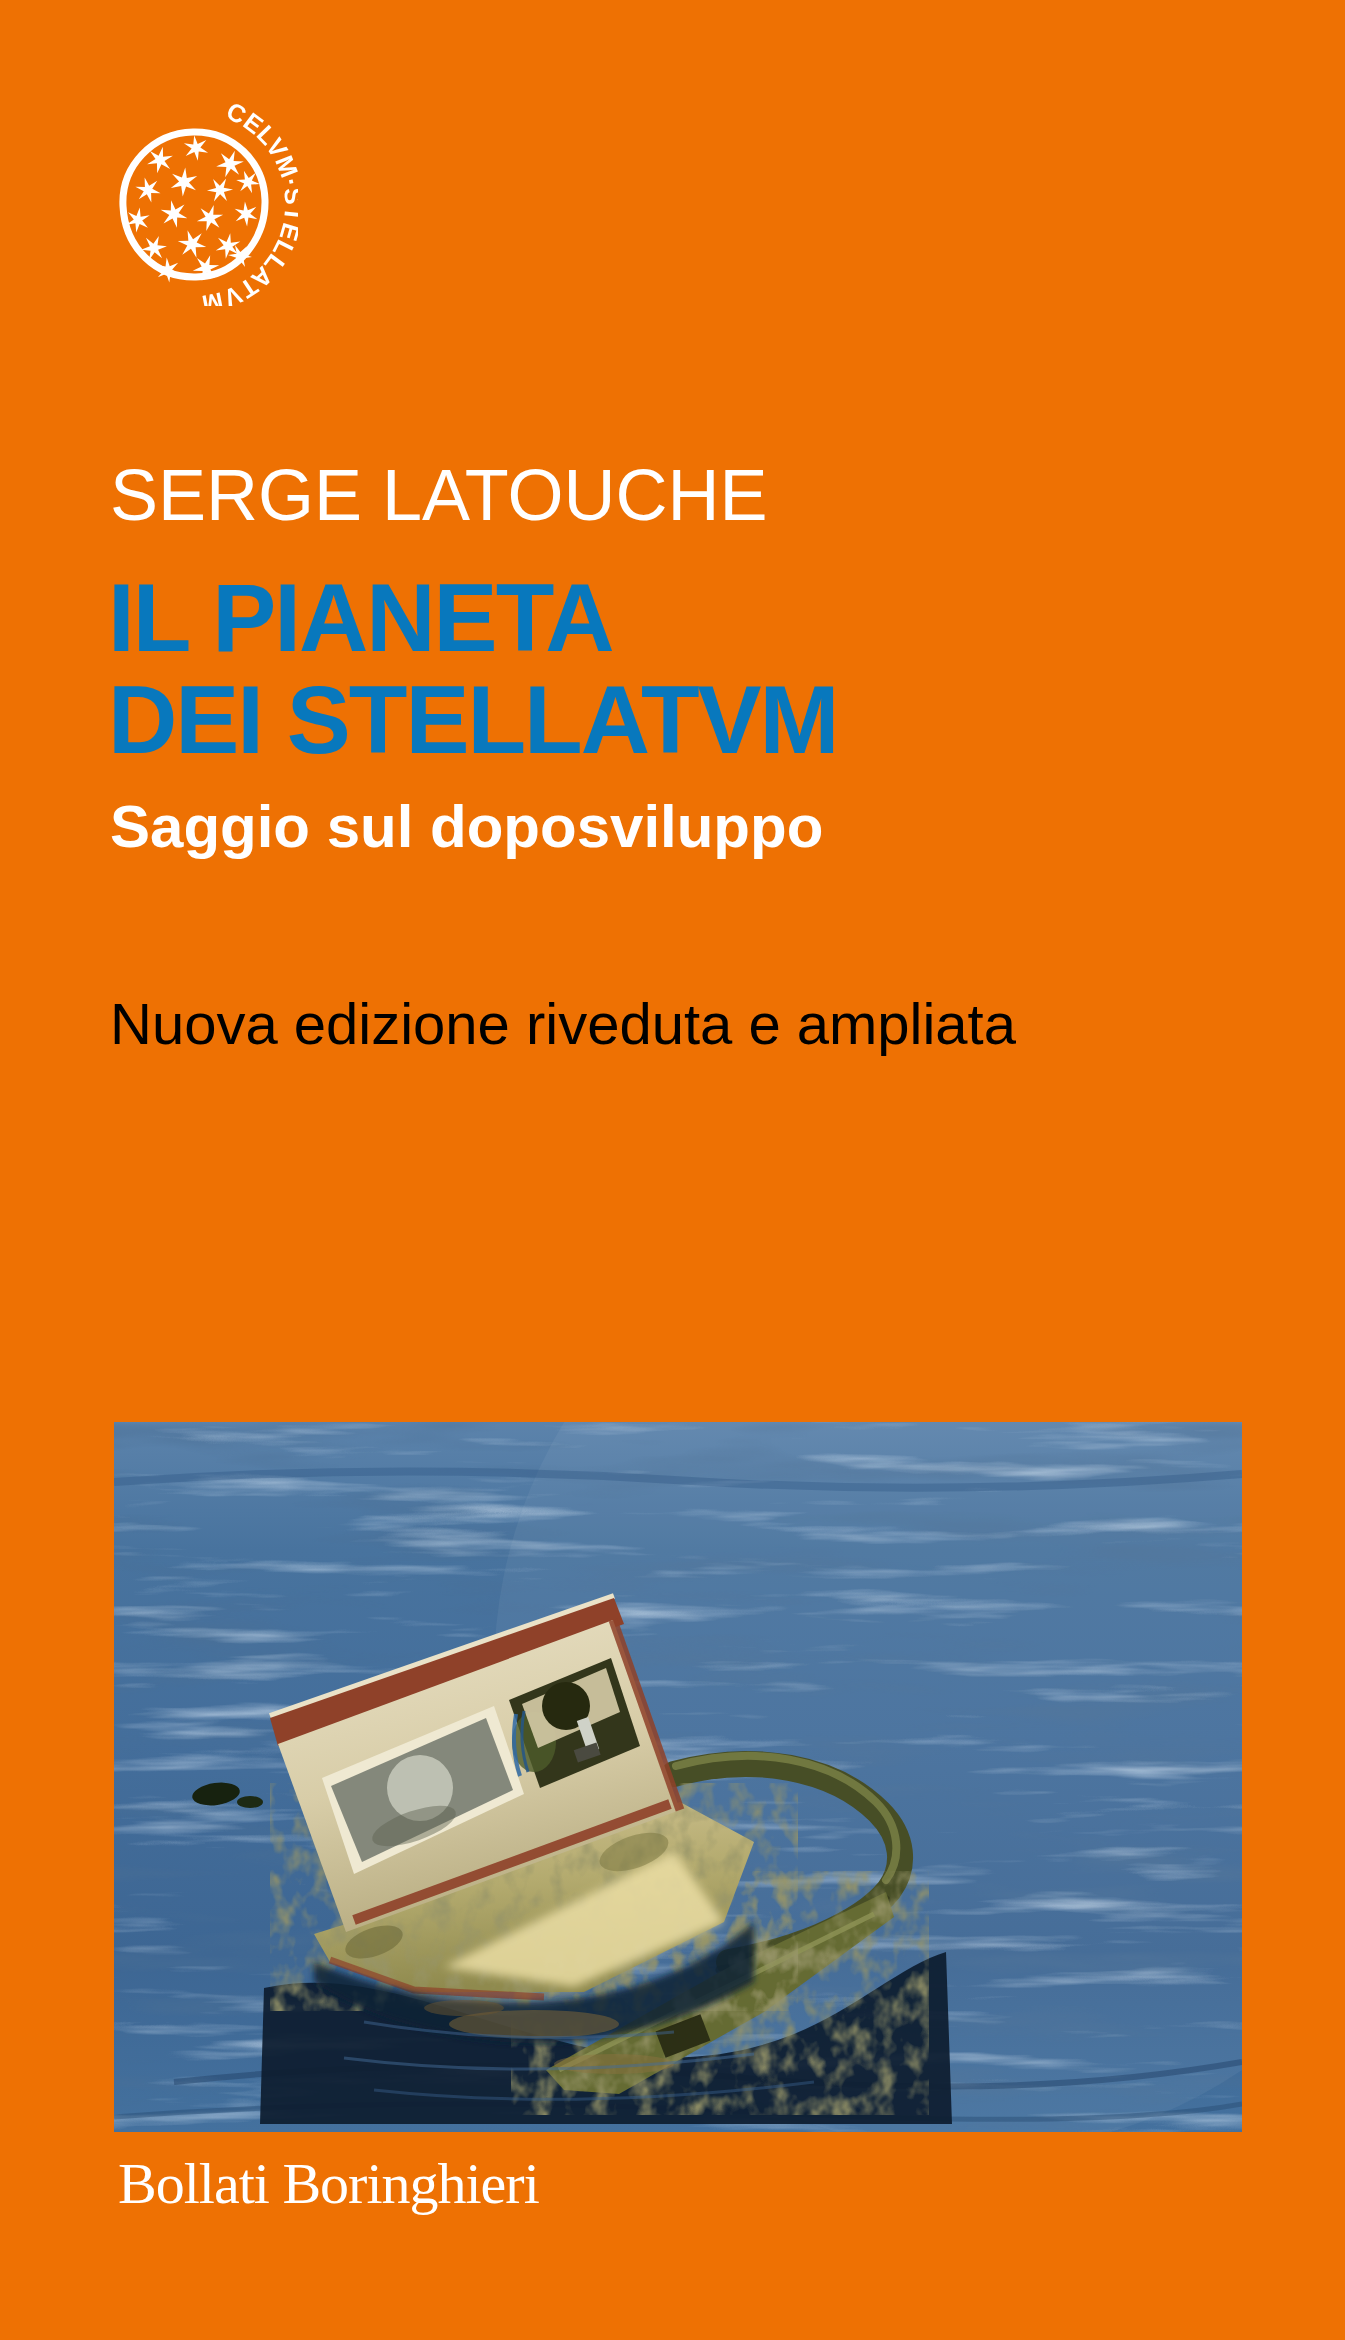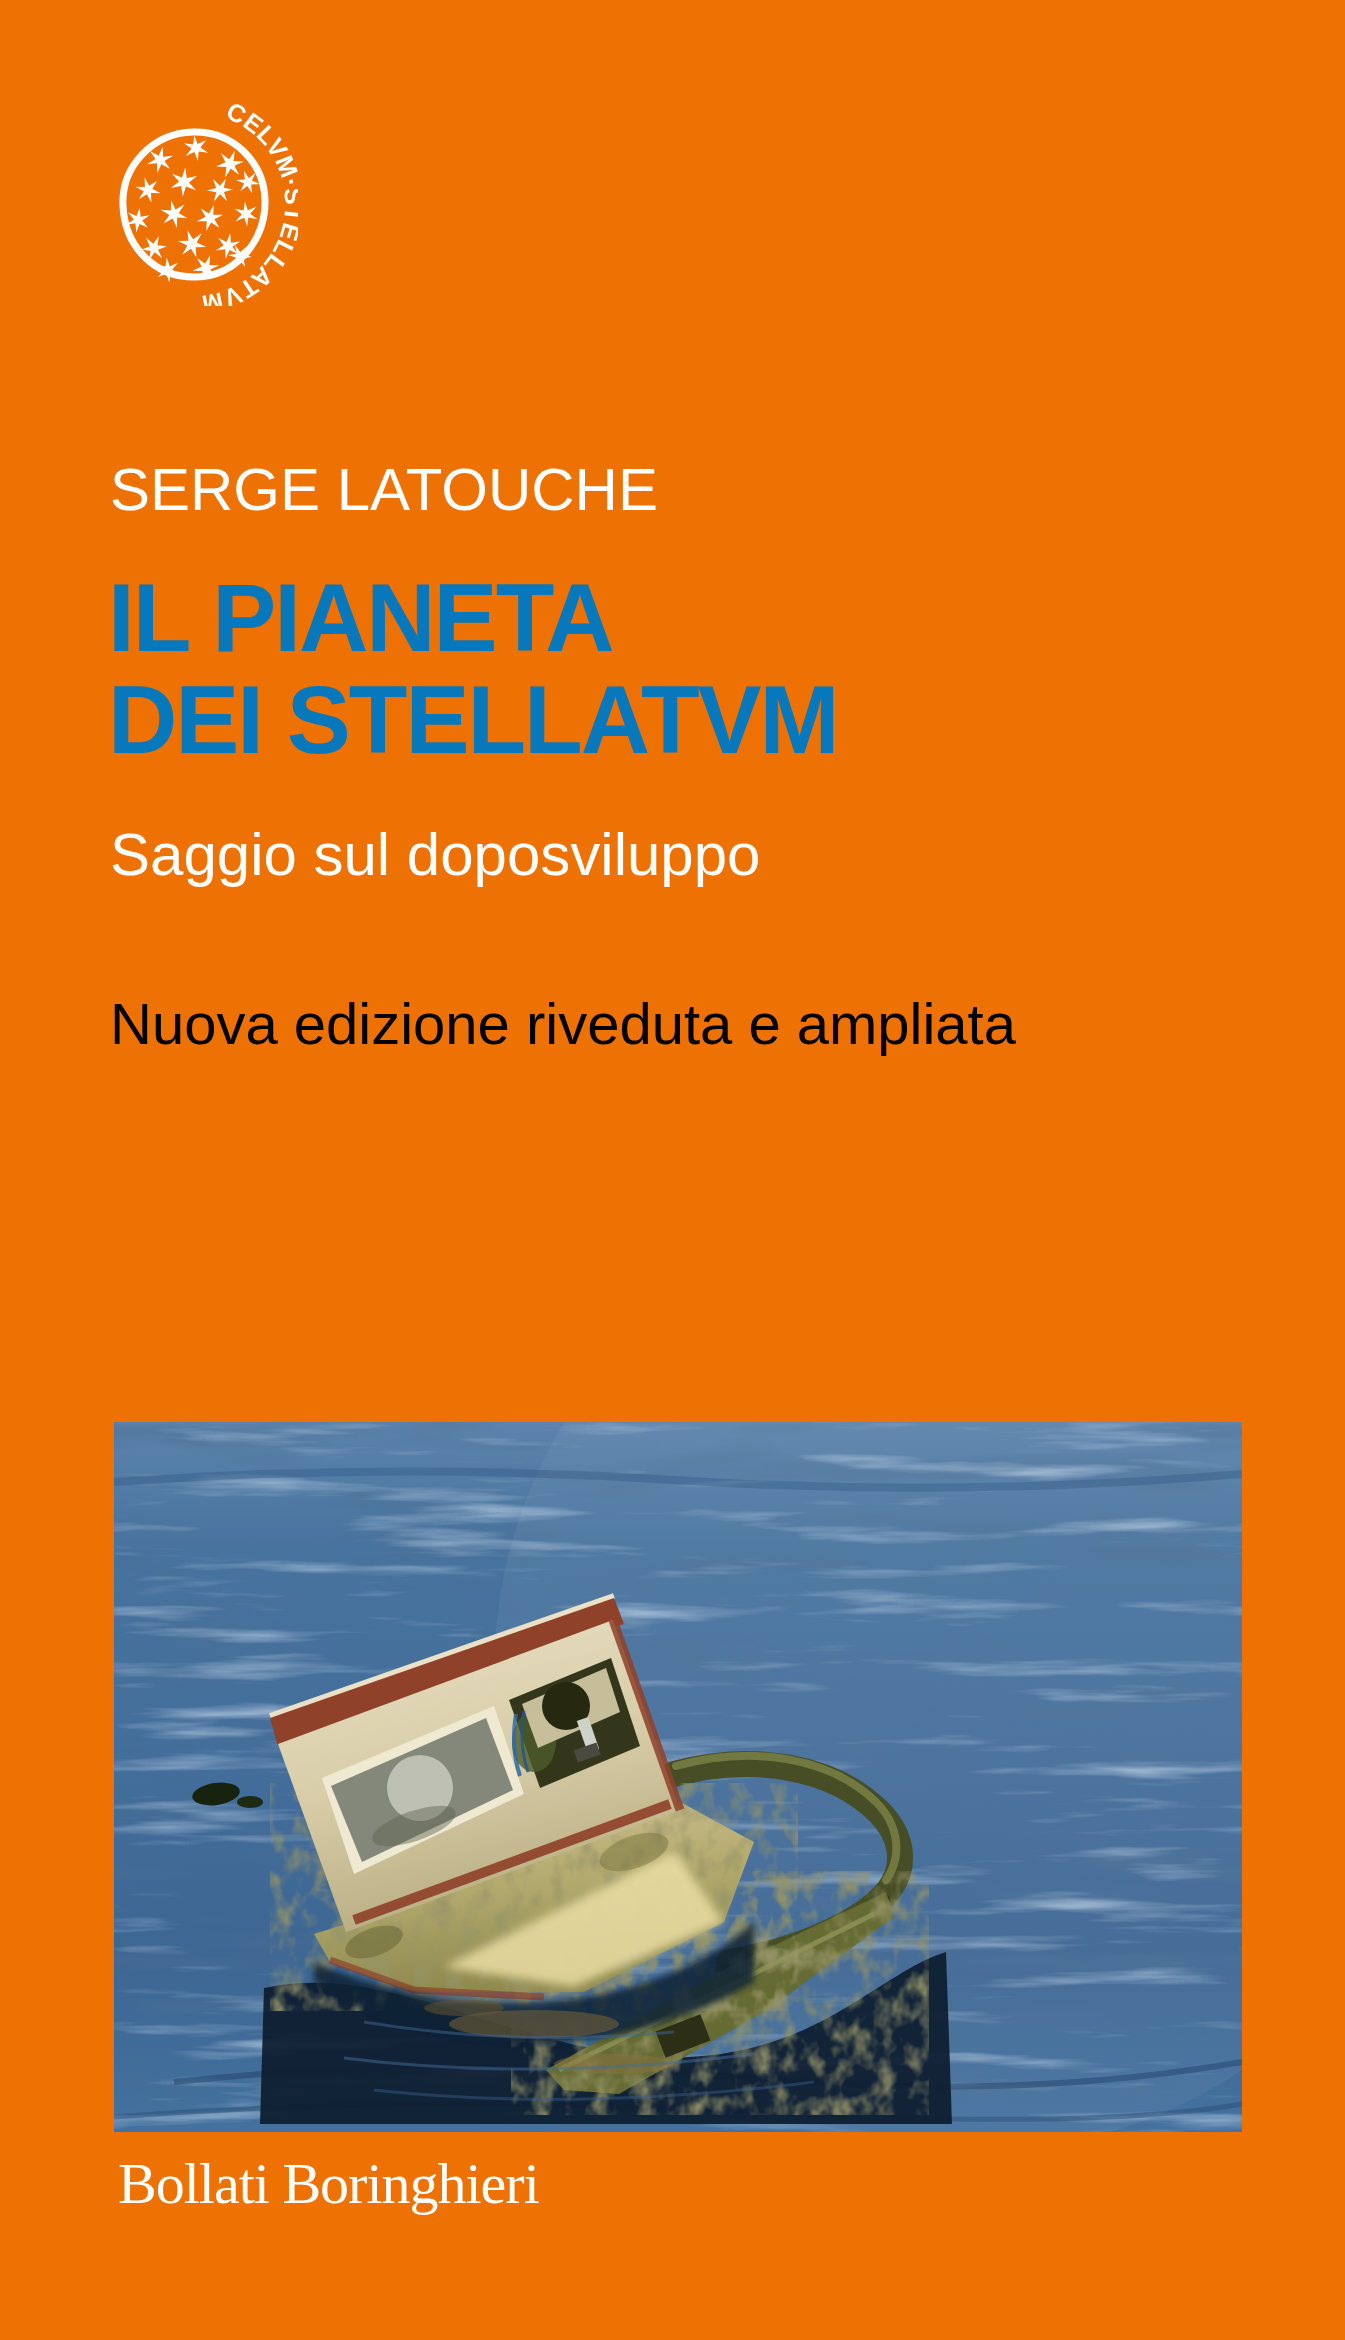"SERGE LATOUCHE" .author { font-size: 60px -> 72px }
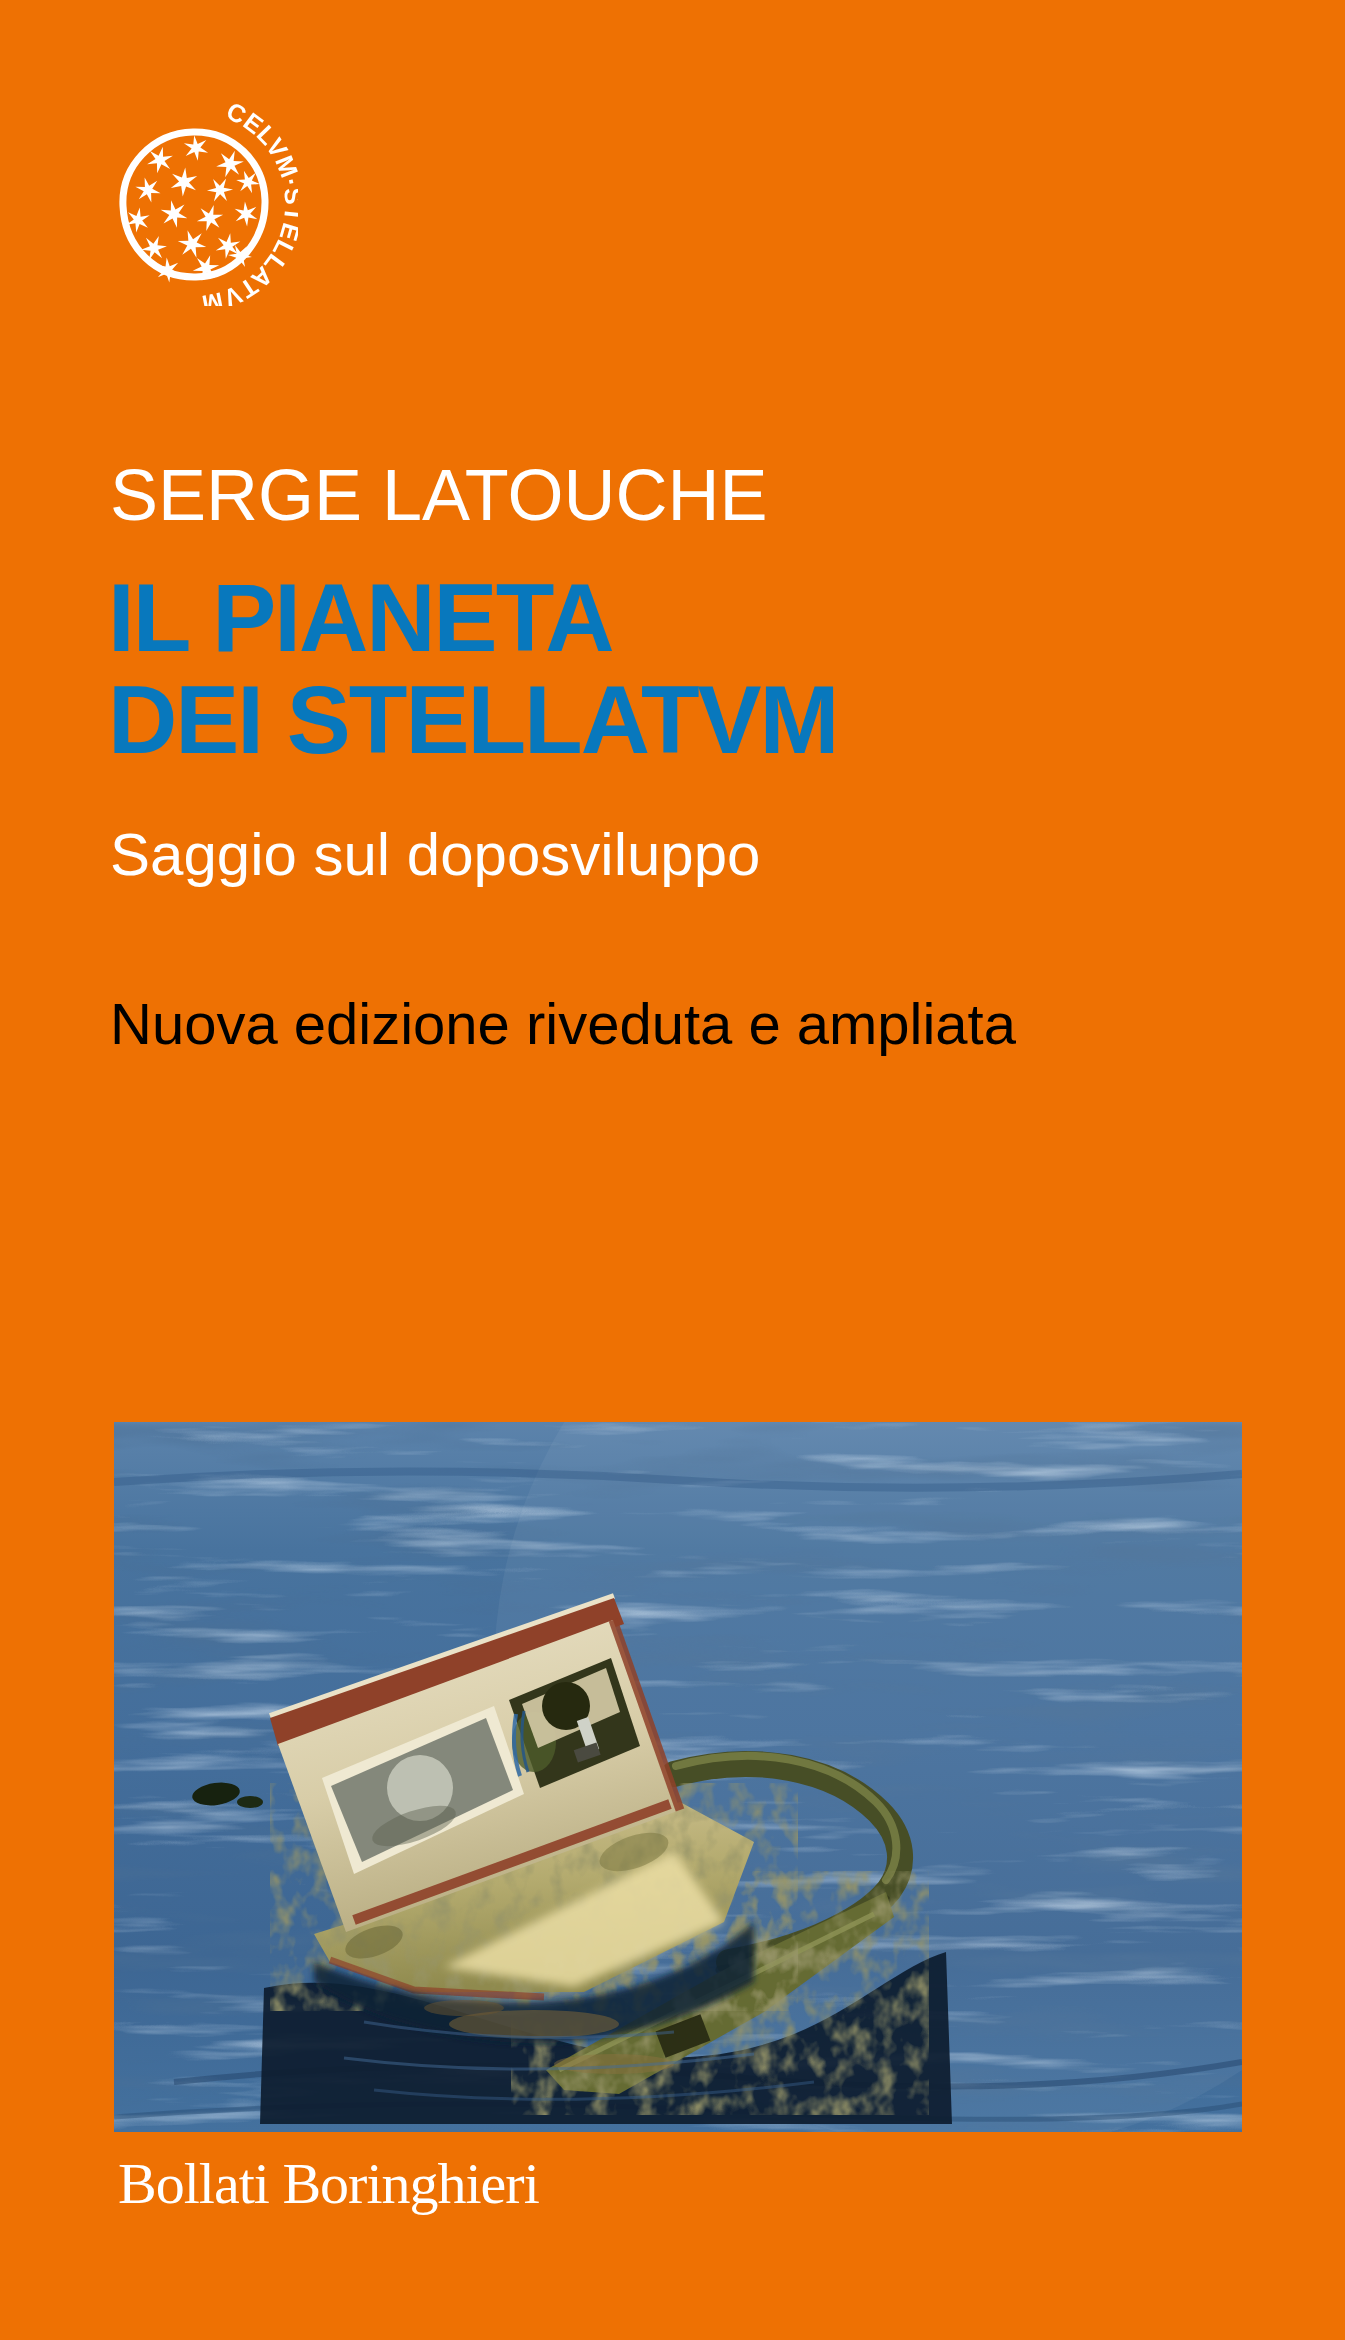"Saggio sul doposviluppo" .subtitle { font-weight: 400 -> 700; top: 820px -> 792px }
